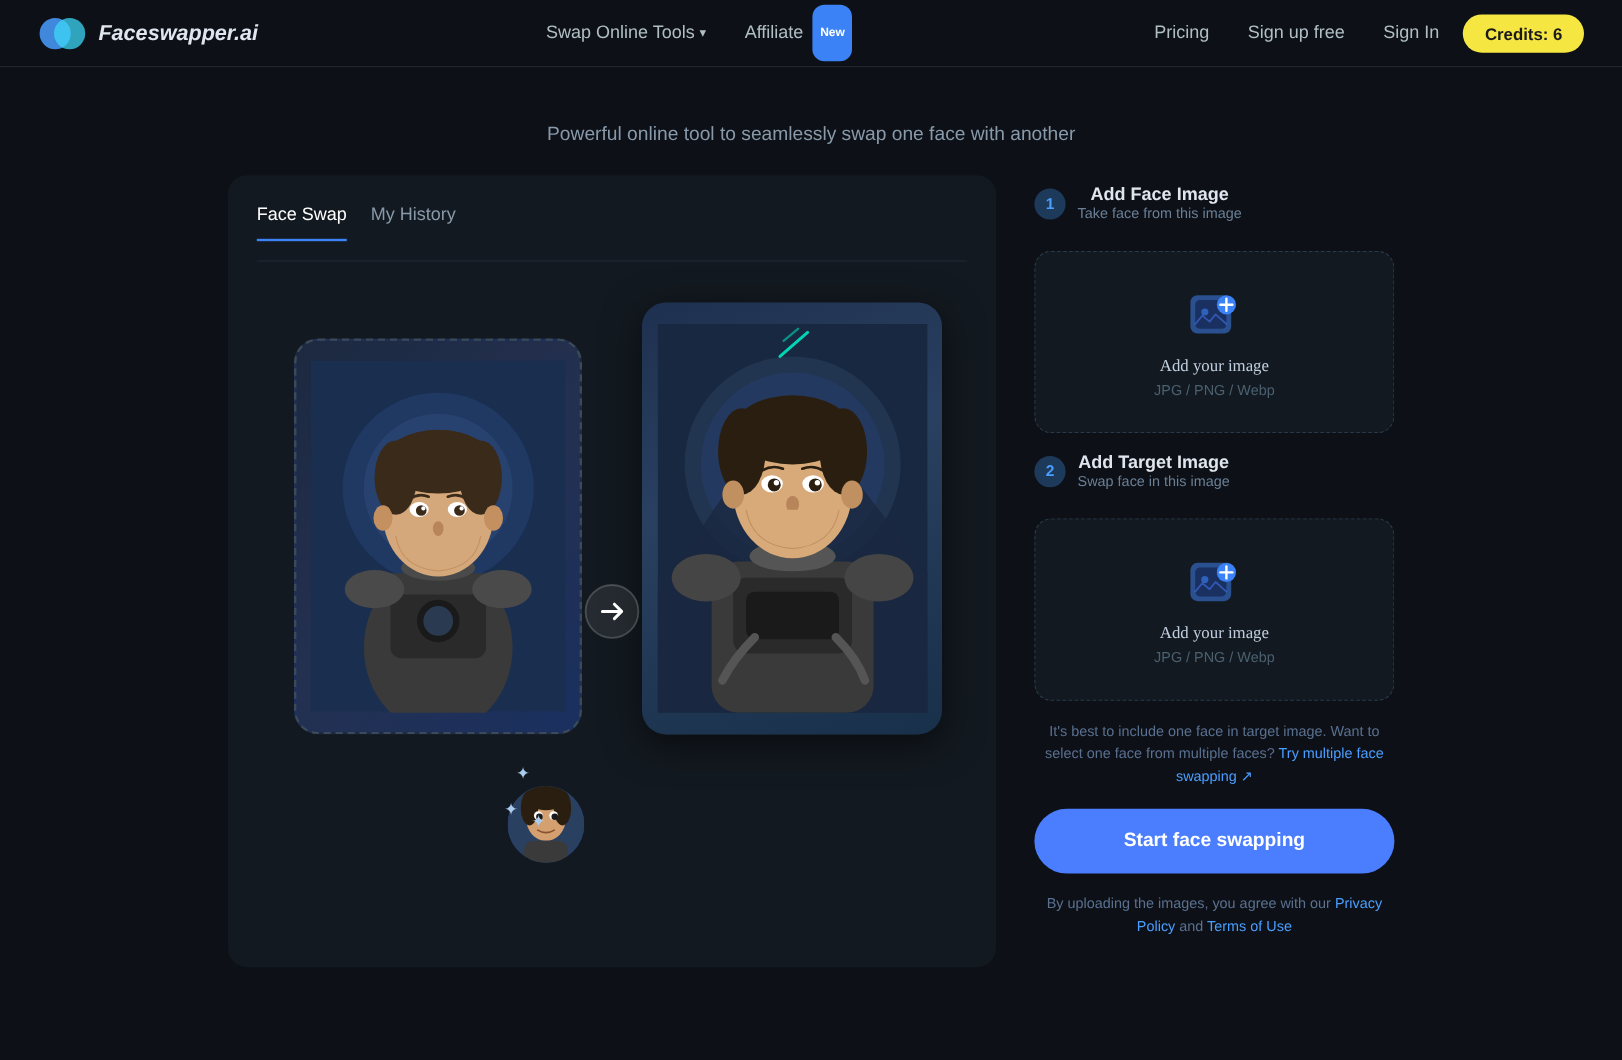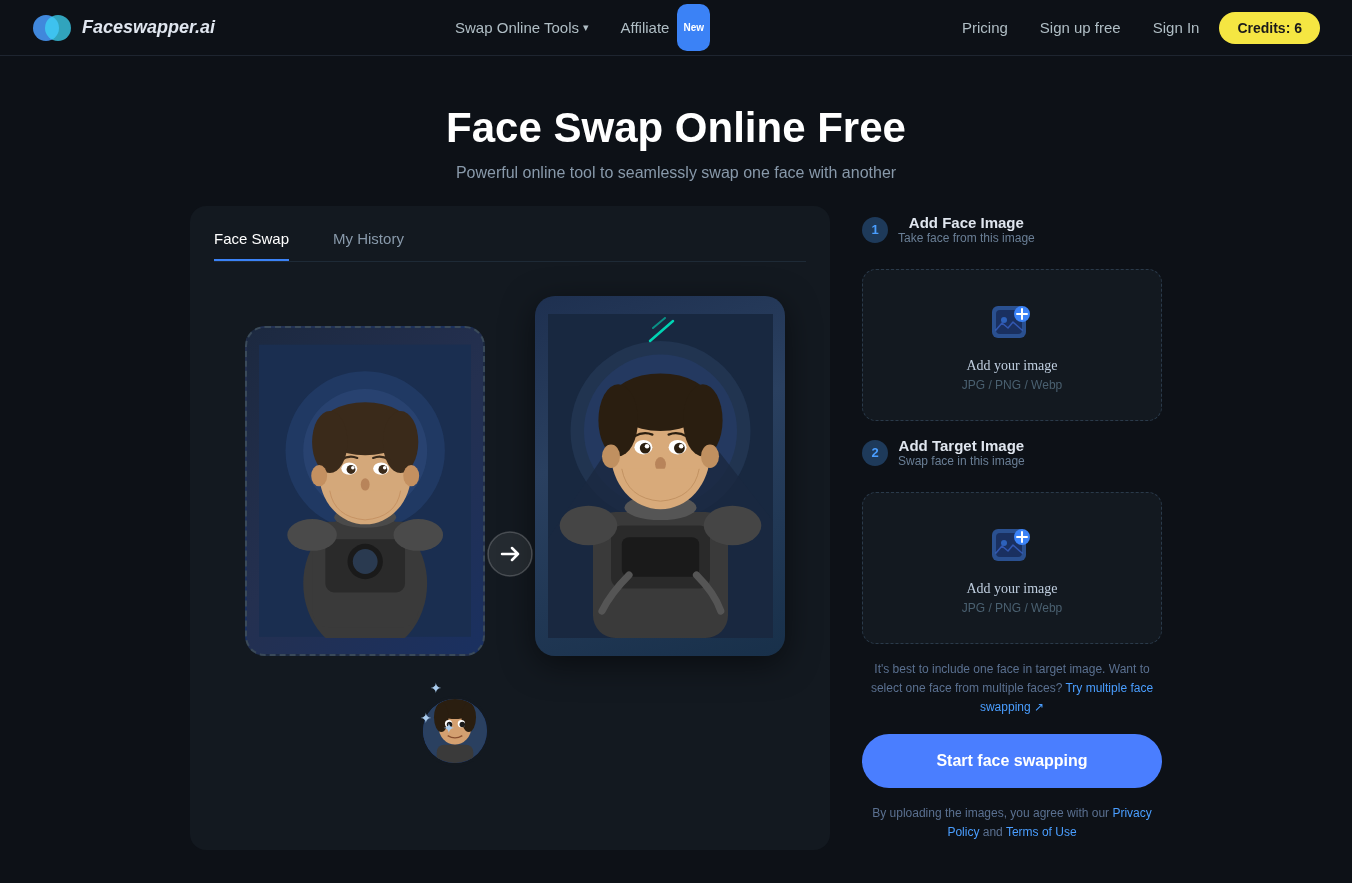"Face Swap Online Free" h1 { html: <h1>Face Swap Online Free</h1> -> none }
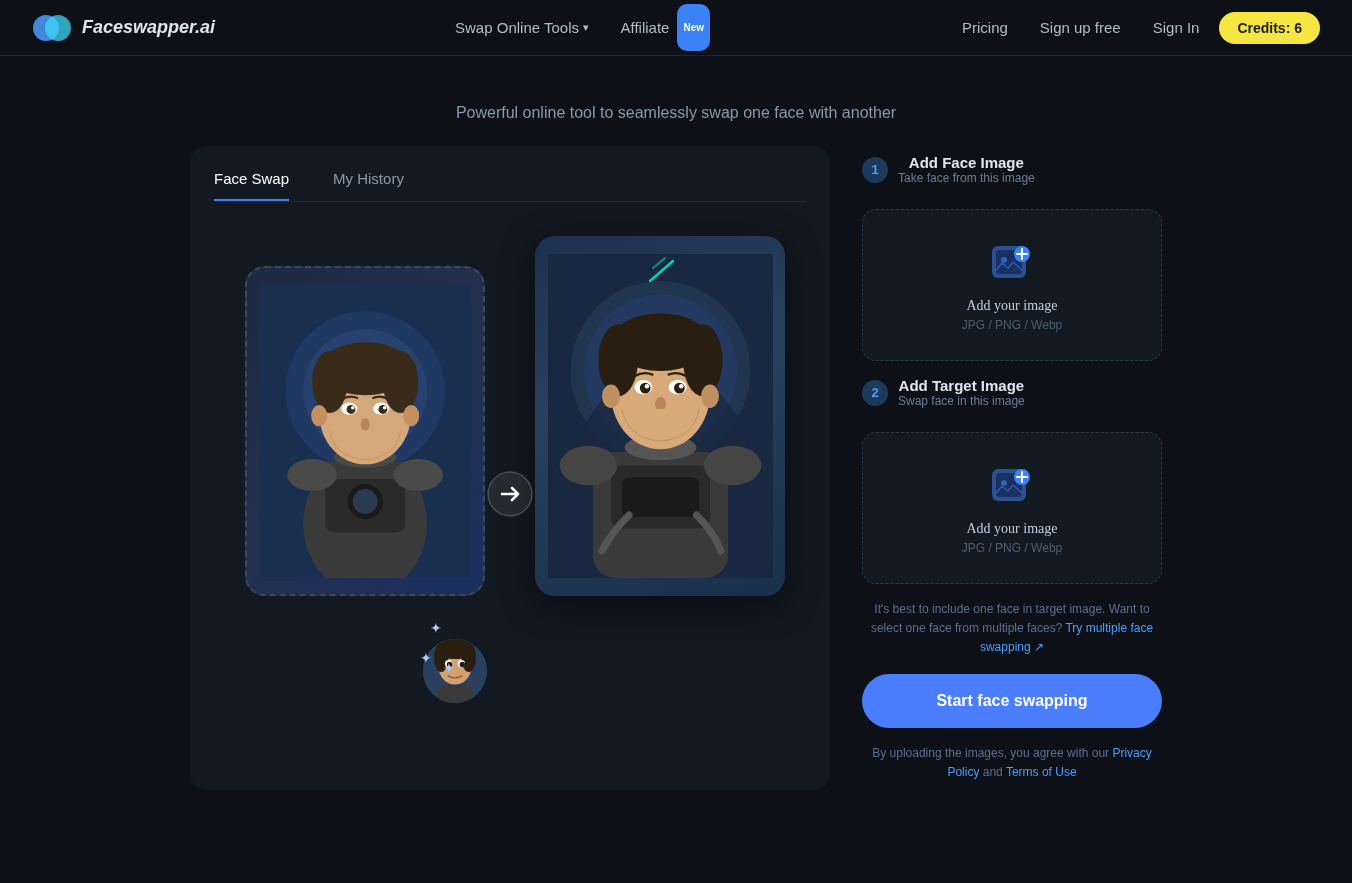"Face Swap" .tabs { gap: 44px -> 20px; padding-bottom: 0 -> 16px }
